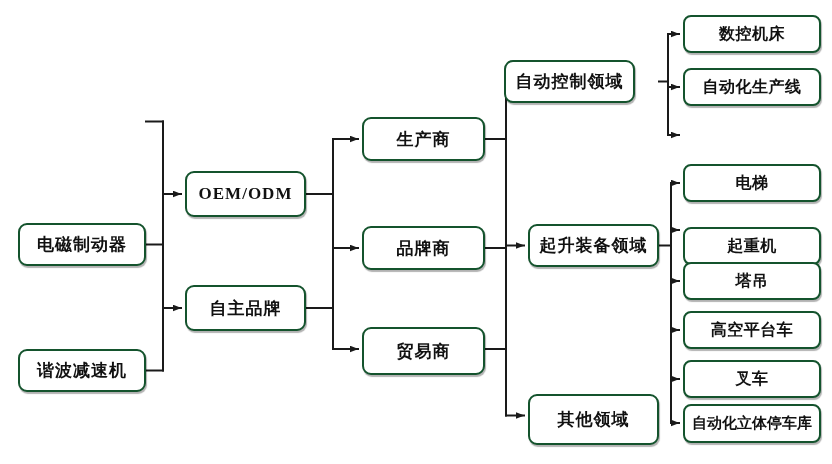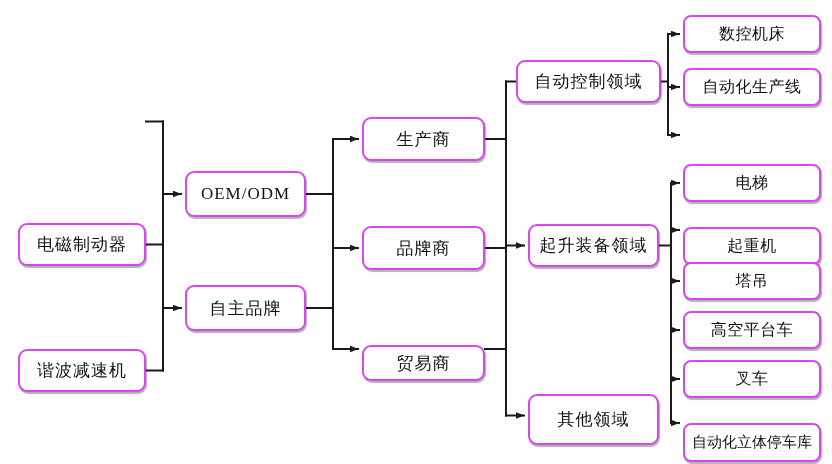"数控机床" .node { border: 2px solid #d946ef -> 2px solid #14532d; font-weight: normal -> bold }
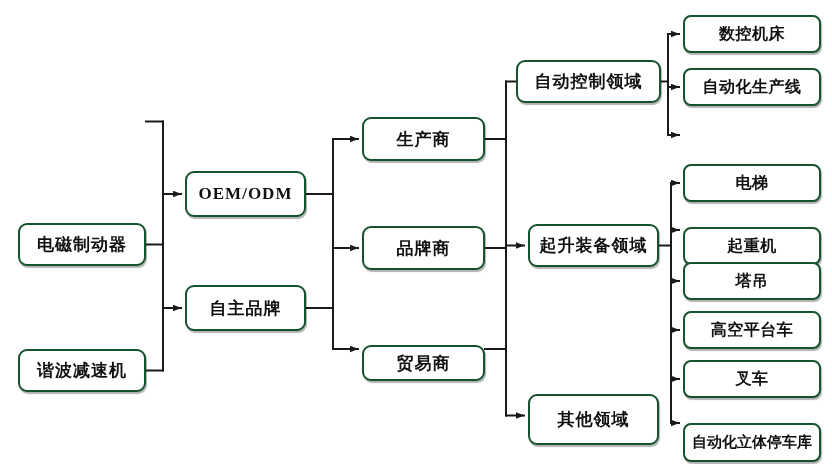"自动控制领域" div.node { left: 516px -> 504px; width: 145px -> 131px }
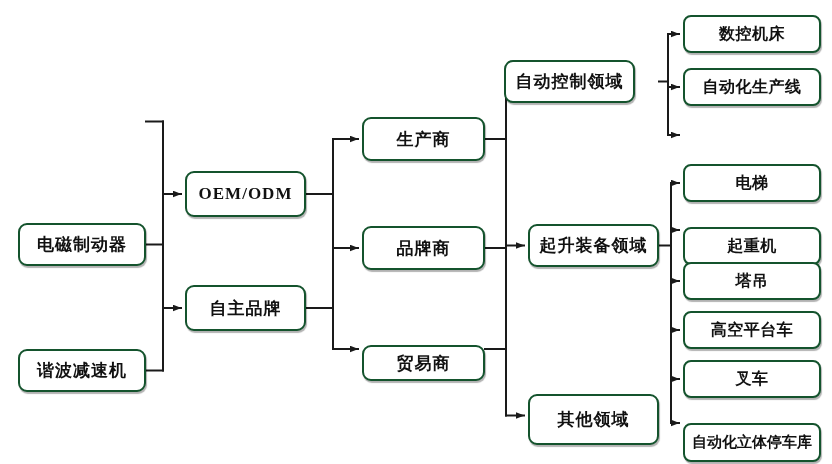"贸易商" div.node { height: 36px -> 48px; top: 345px -> 327px }
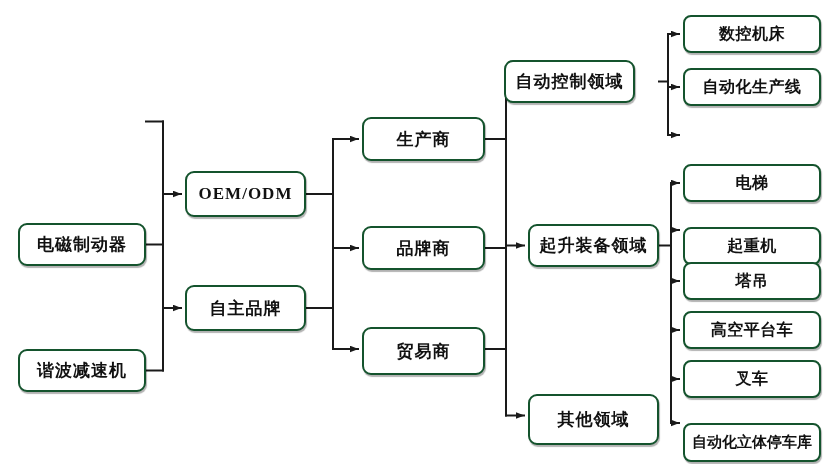"自动化立体停车库" .node.tight { margin-top: 19px -> none }
